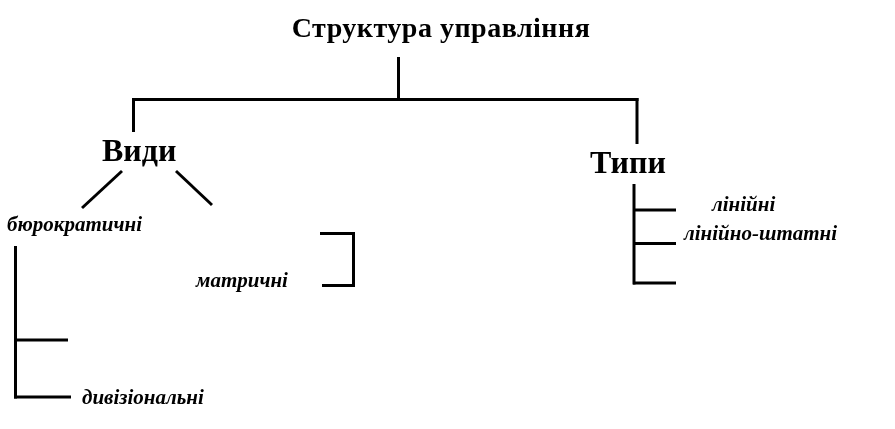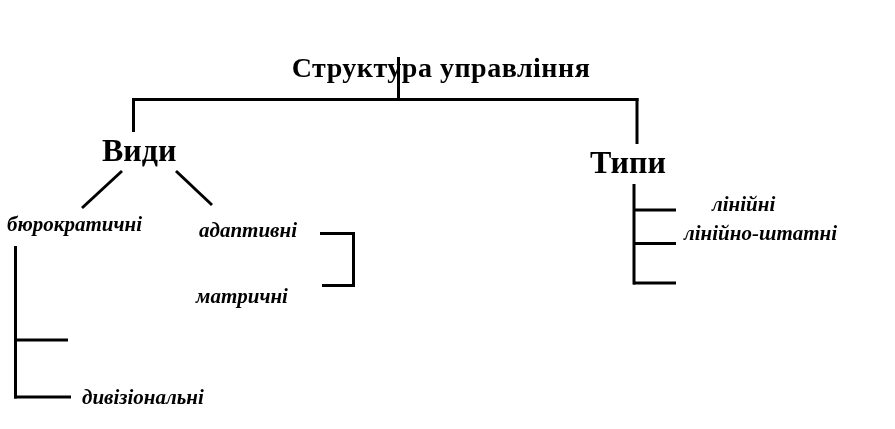"Структура управління" .title { margin-top: 40px -> none }
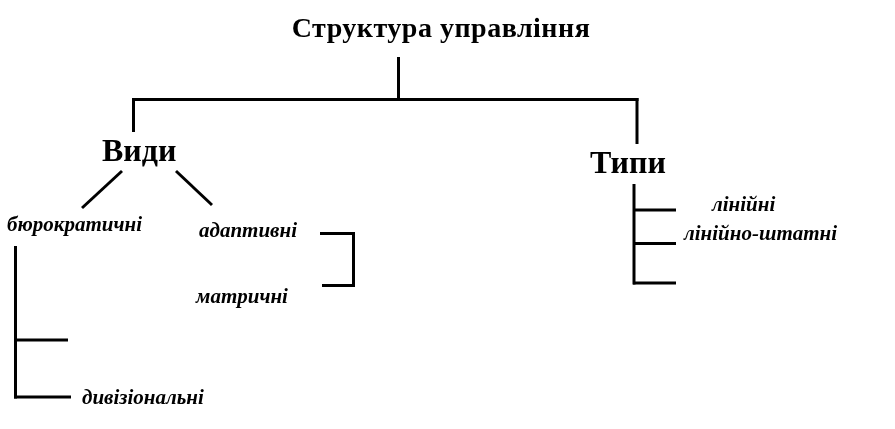"адаптивні" div.label { html: <div>адаптивні</div> -> none }
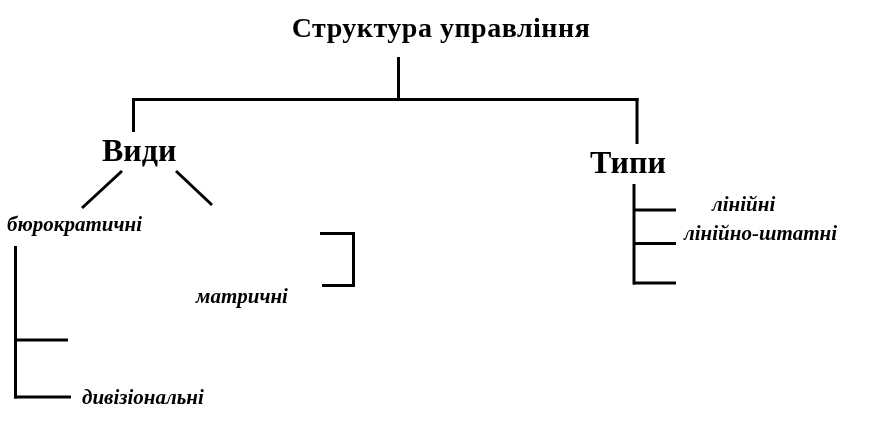"матричні" .matrychni { margin-top: 16px -> none }
